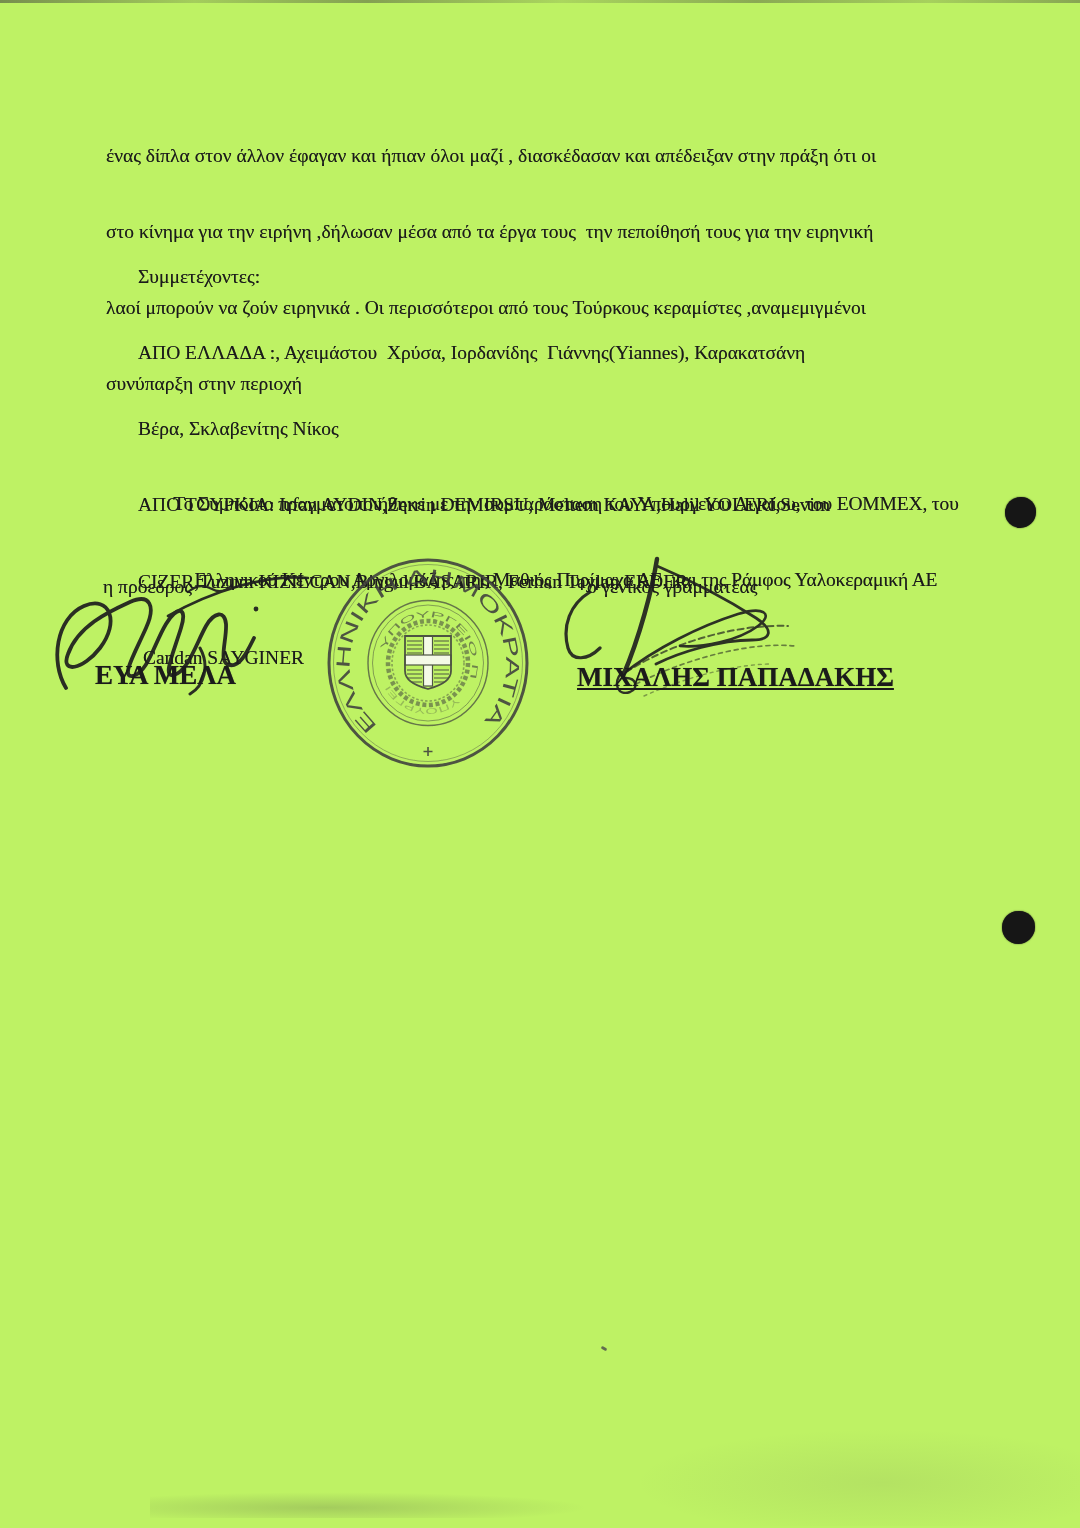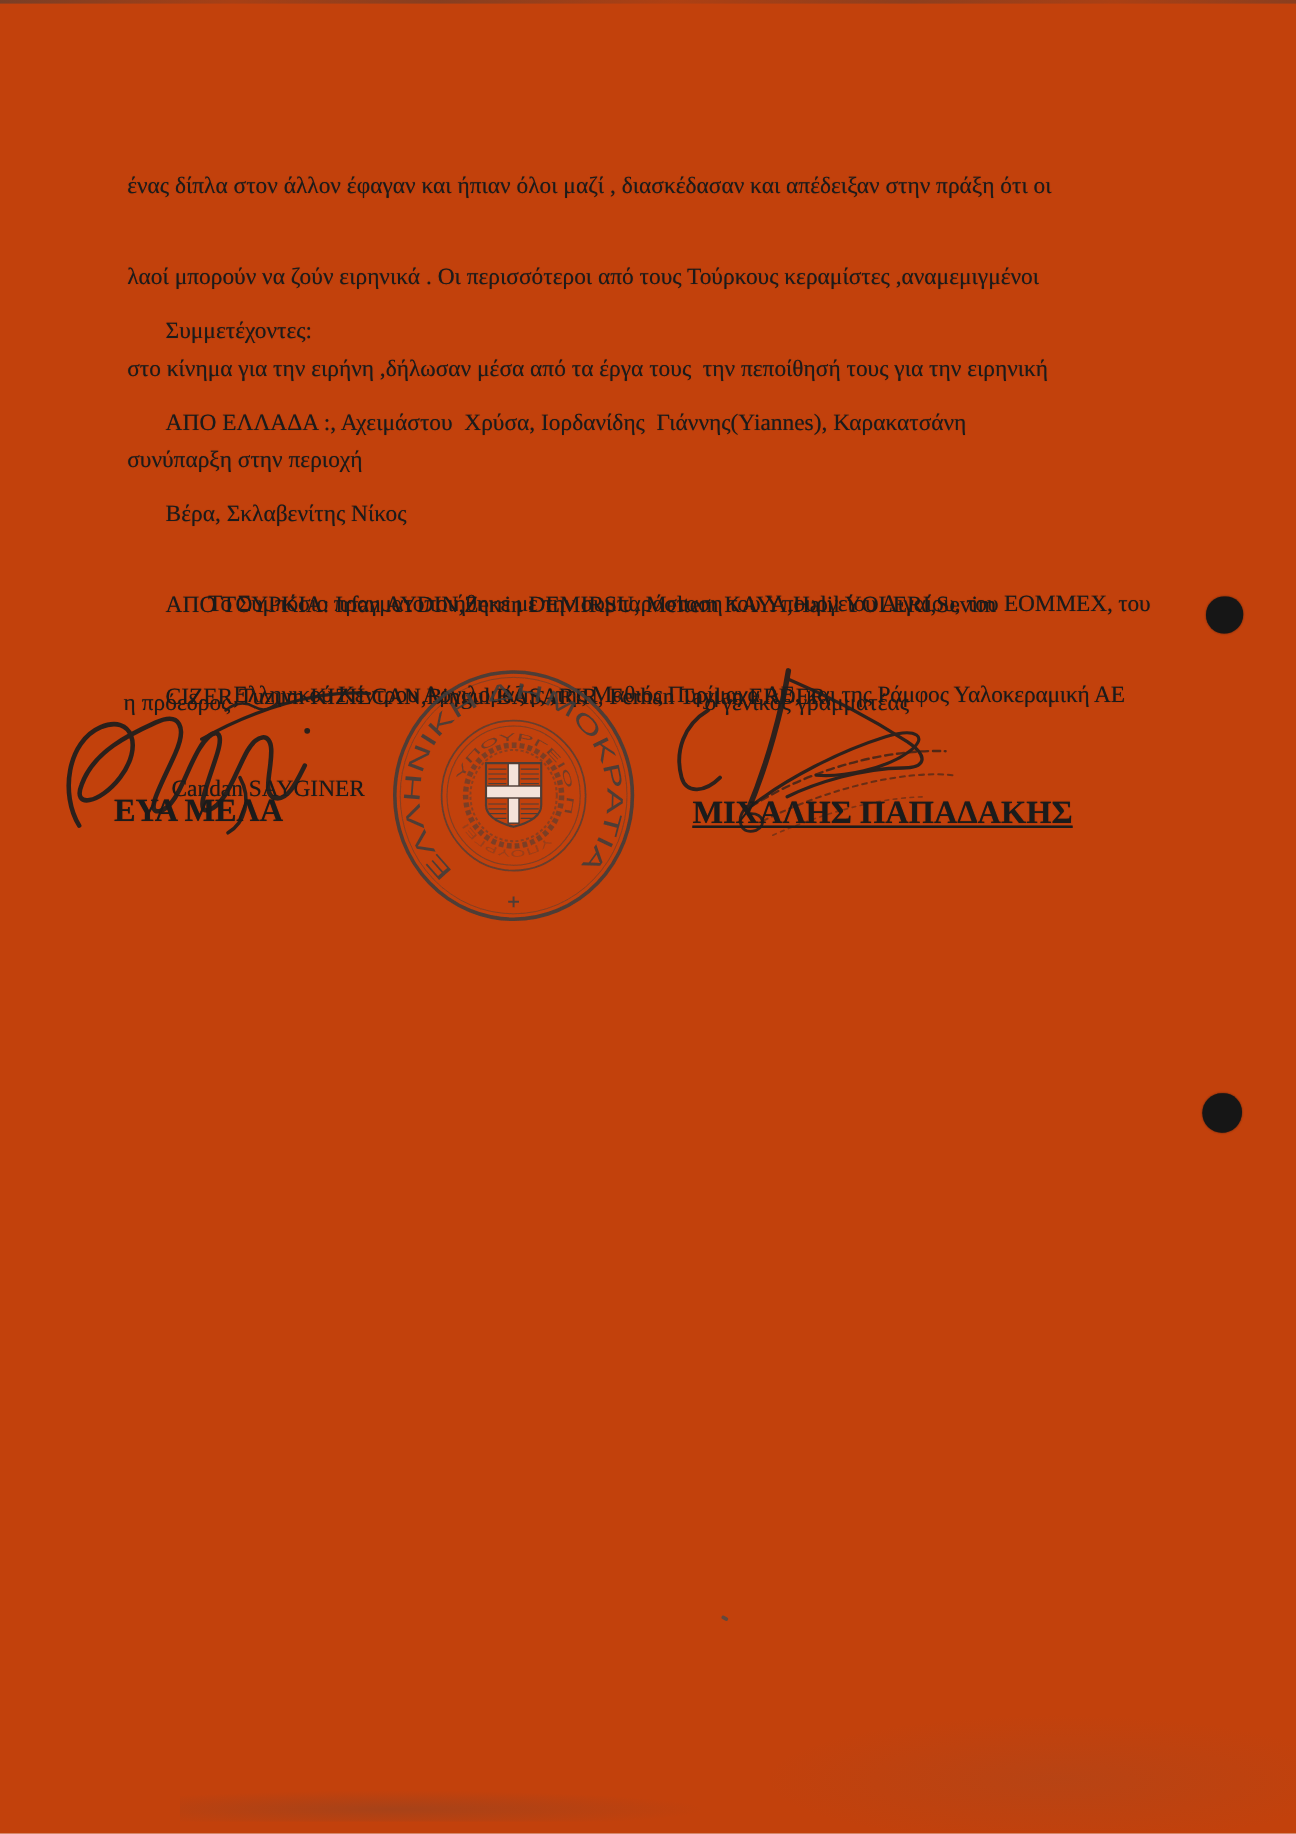"ένας δίπλα στον άλλον έφαγαν" .page { background: #c2410c -> #bef264 }
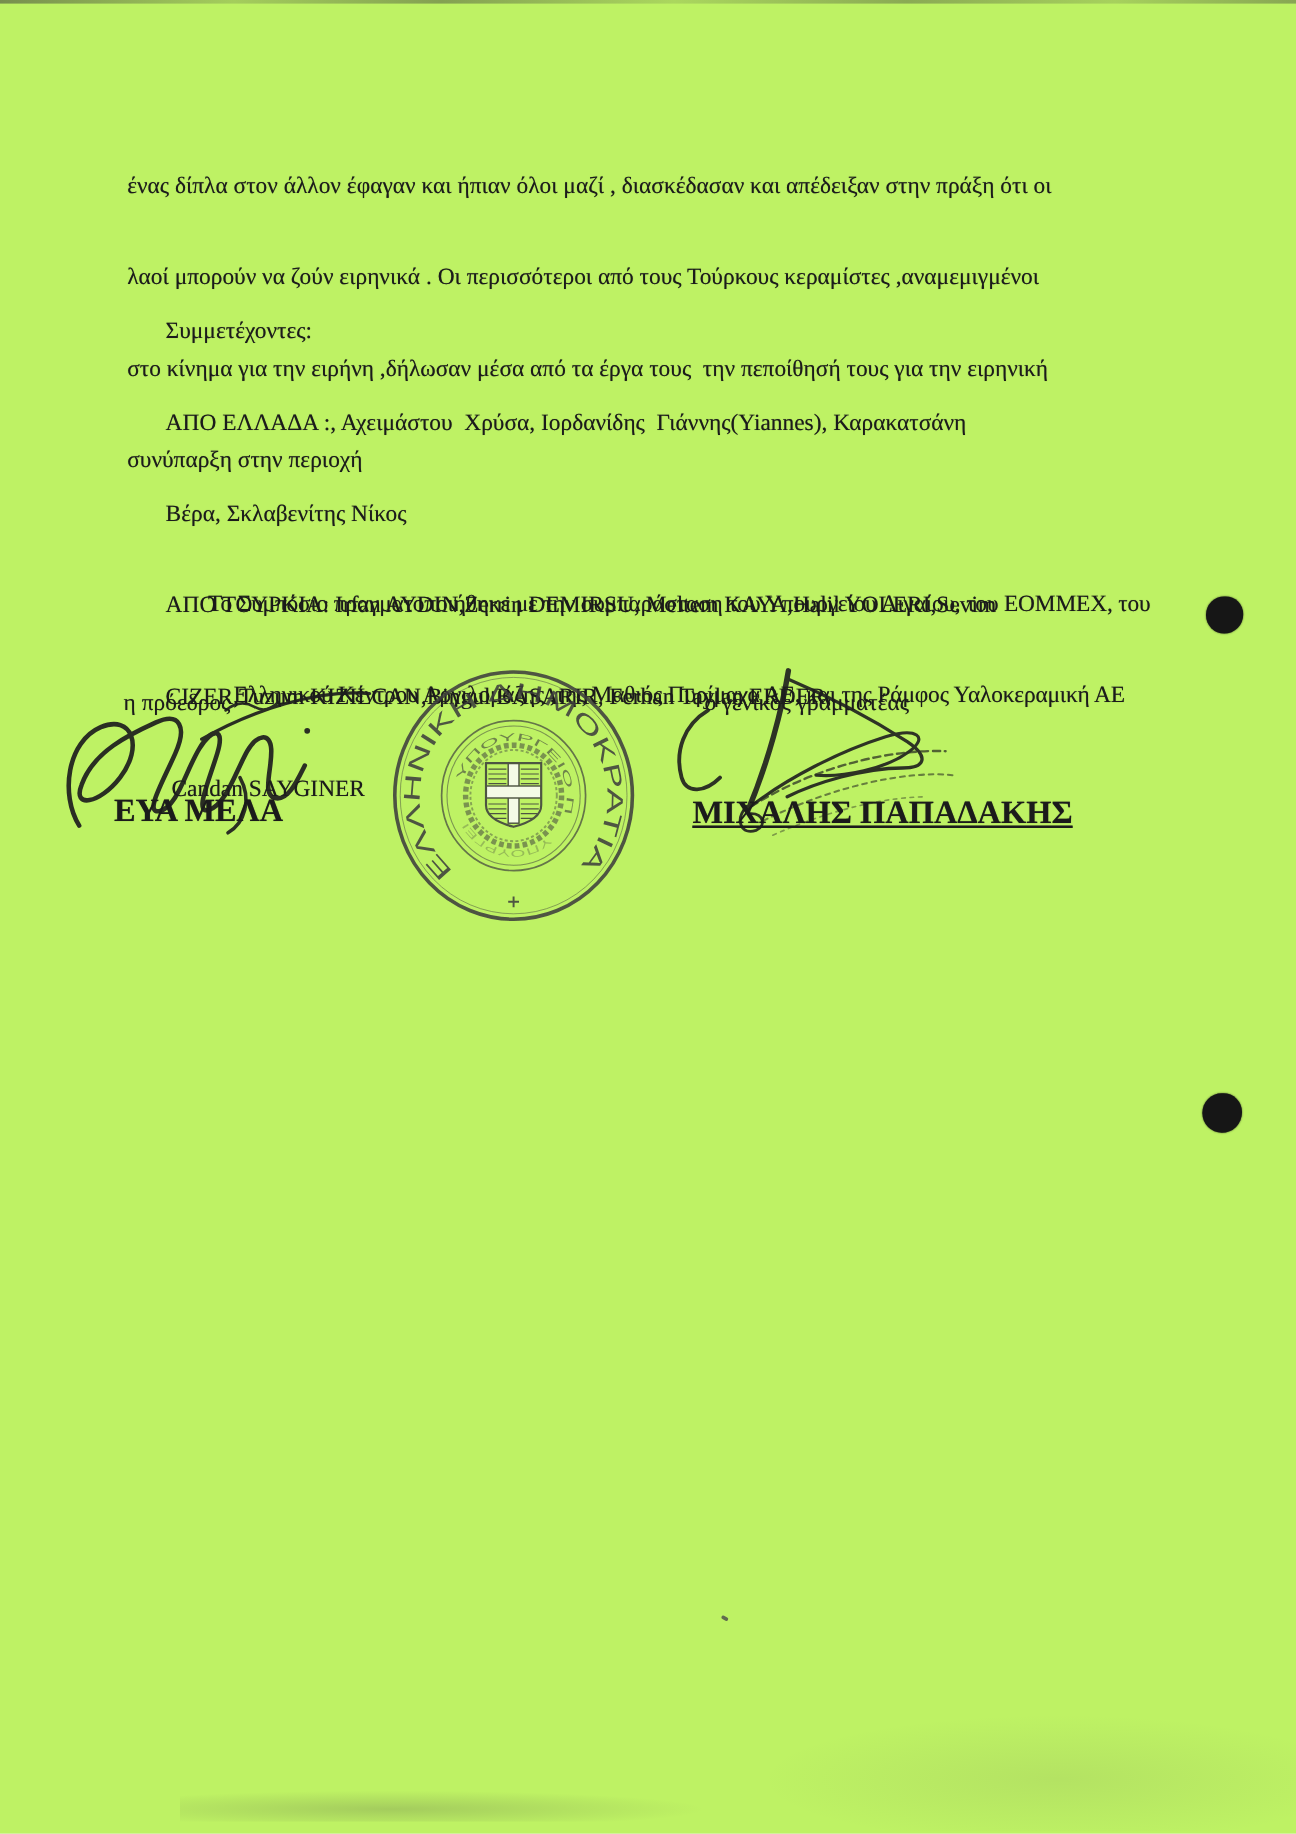"λαοί μπορούν να ζούν ειρηνικά" div.ln { order: before "στο κίνημα για την ειρήνη" -> after "στο κίνημα για την ειρήνη" }
